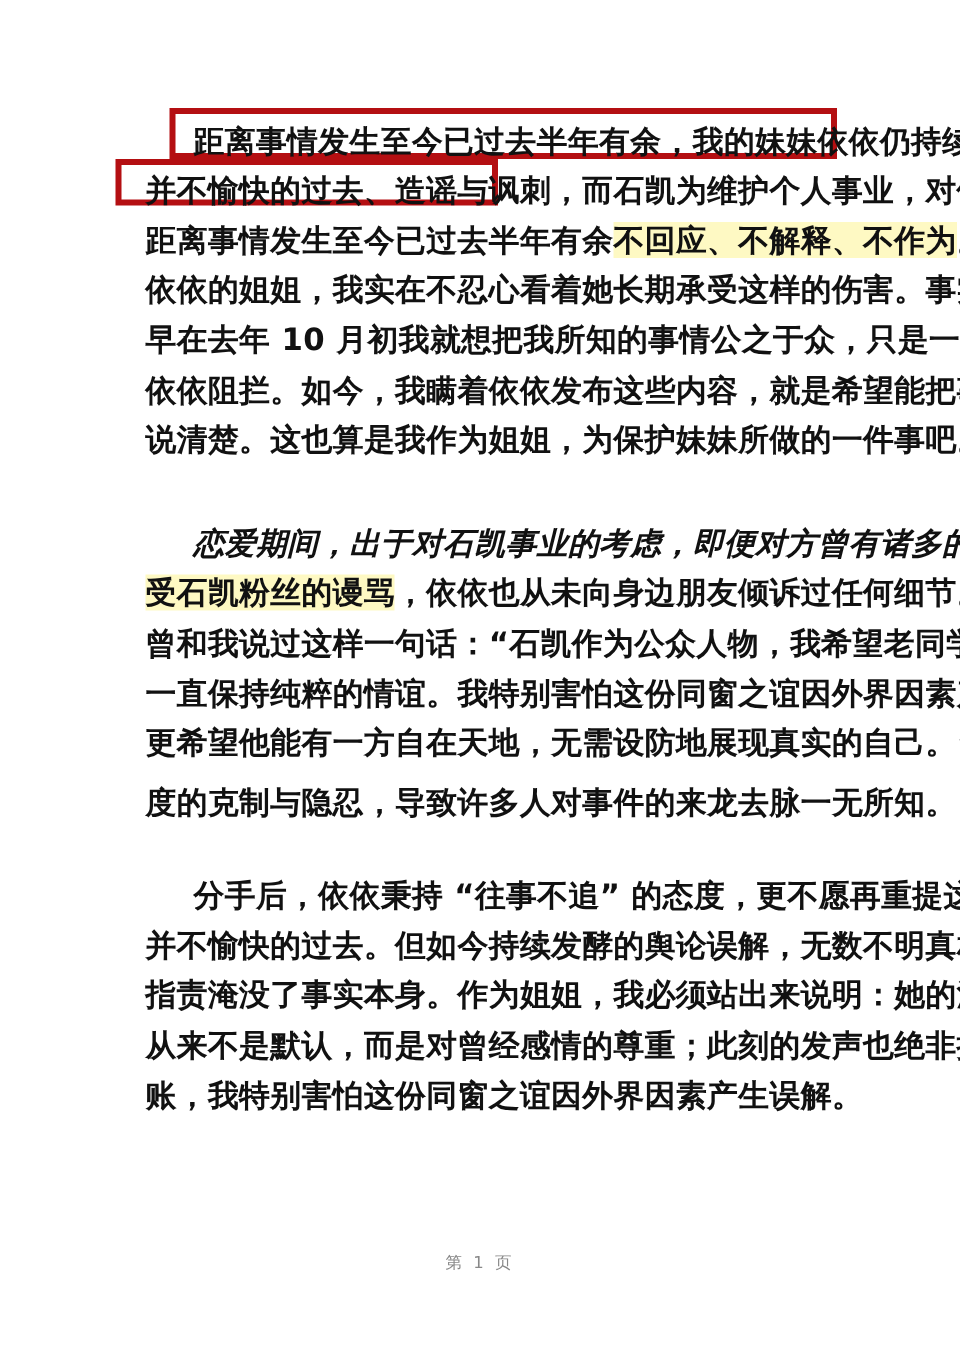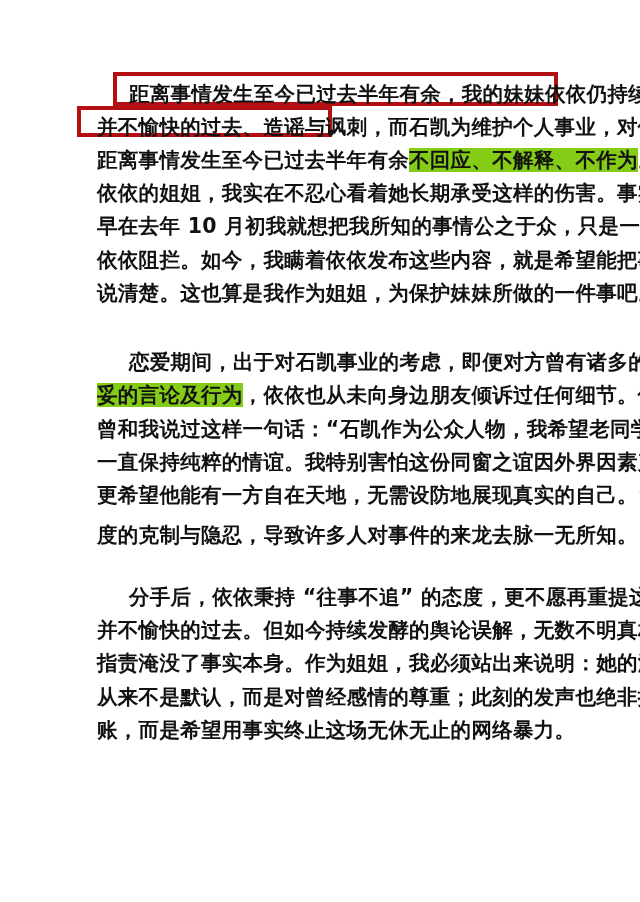"不回应、不解释、不作为" .hl { background: #84cc16 -> #fef9c3 }
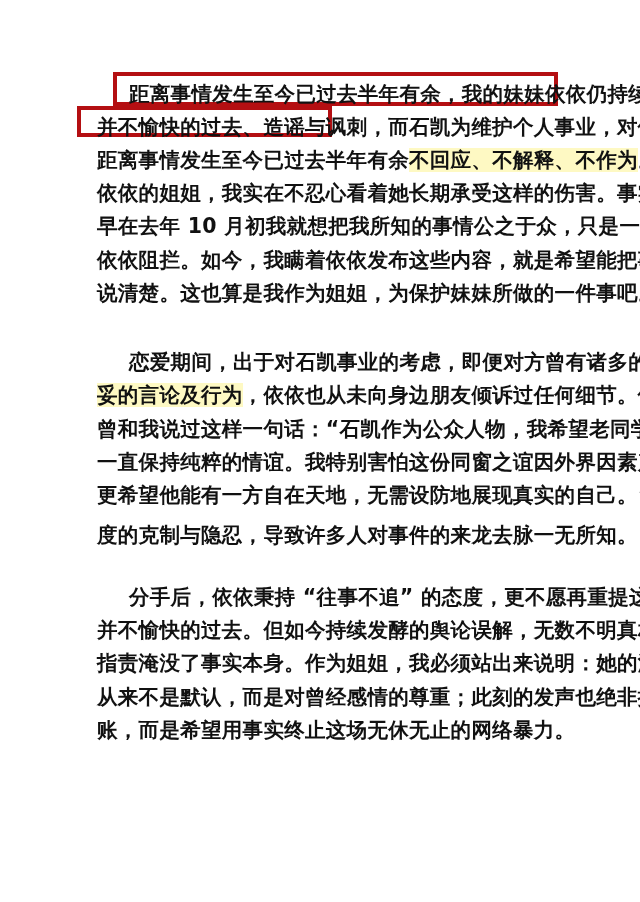"恋爱期间，出于对石凯事业的考虑，即便对方曾有诸多的" div.line { font-style: none -> italic }
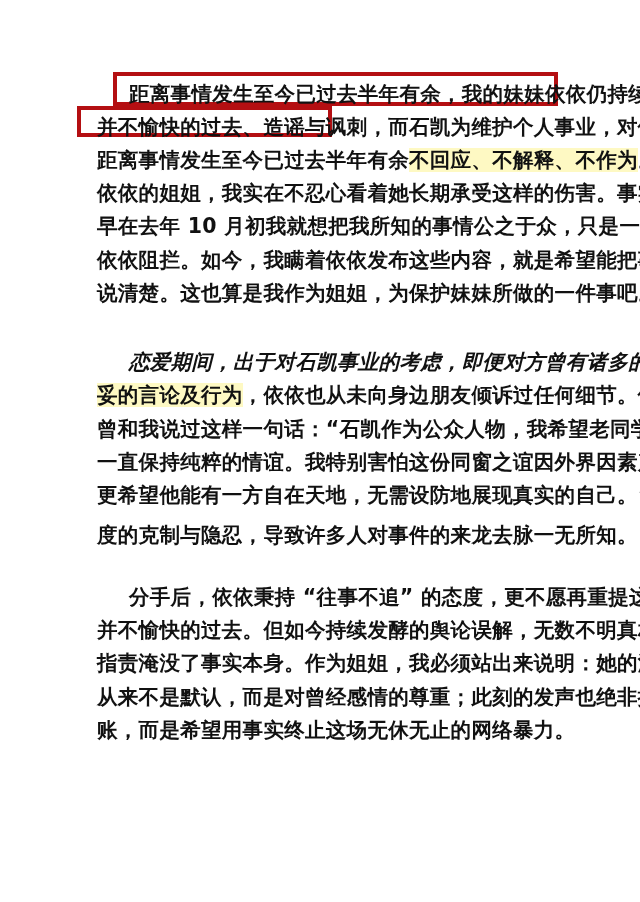"妥的言论及行为" span.hl { text: 妥的言论及行为 -> 受石凯粉丝的谩骂 }
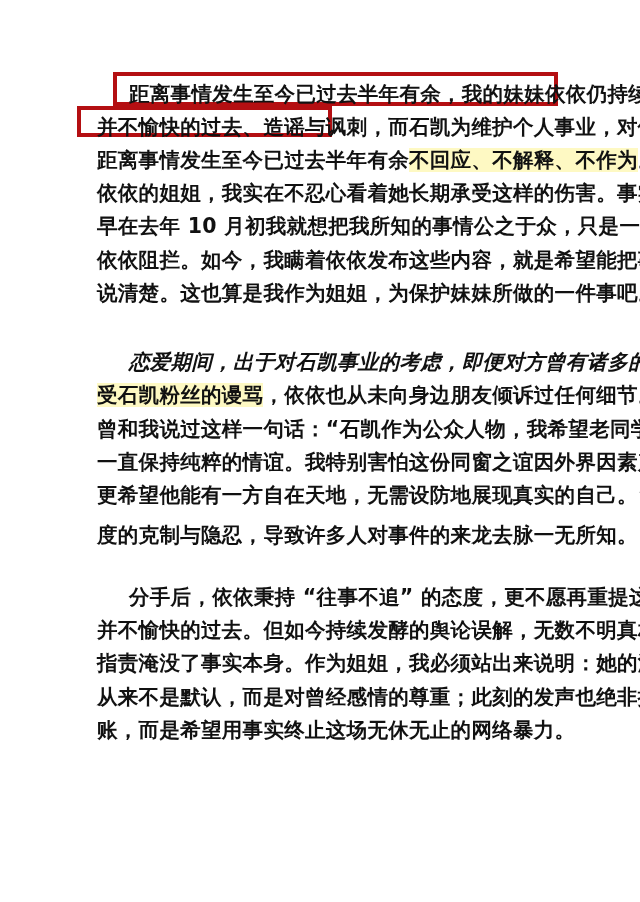"账，而是希望用事实终止这场无休无止的网络暴力。" span { text: 而是希望用事实终止这场无休无止的网络暴力 -> 我特别害怕这份同窗之谊因外界因素产生误解 }
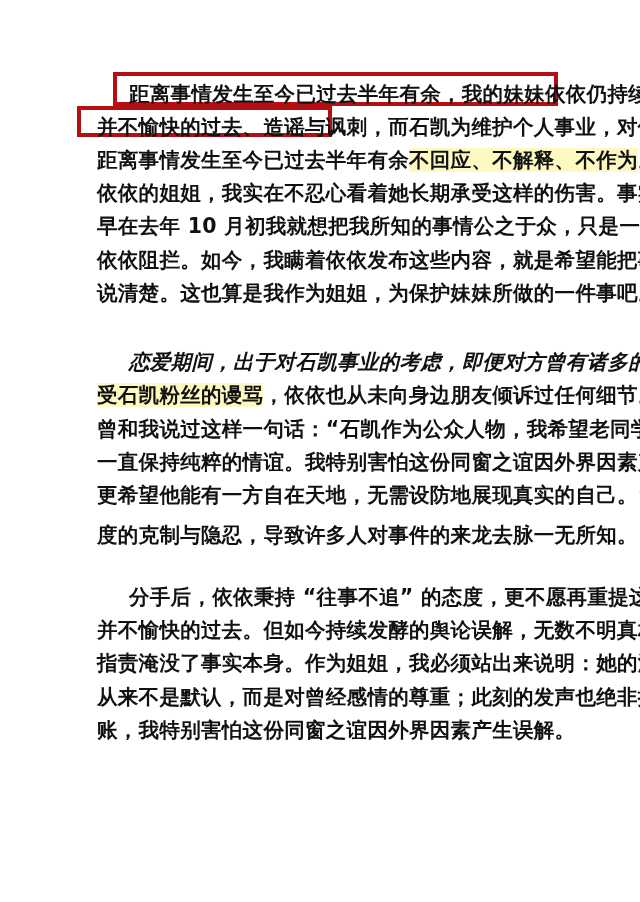"第 1 页" div.footer { html: none -> <div>第 1 页</div> }
